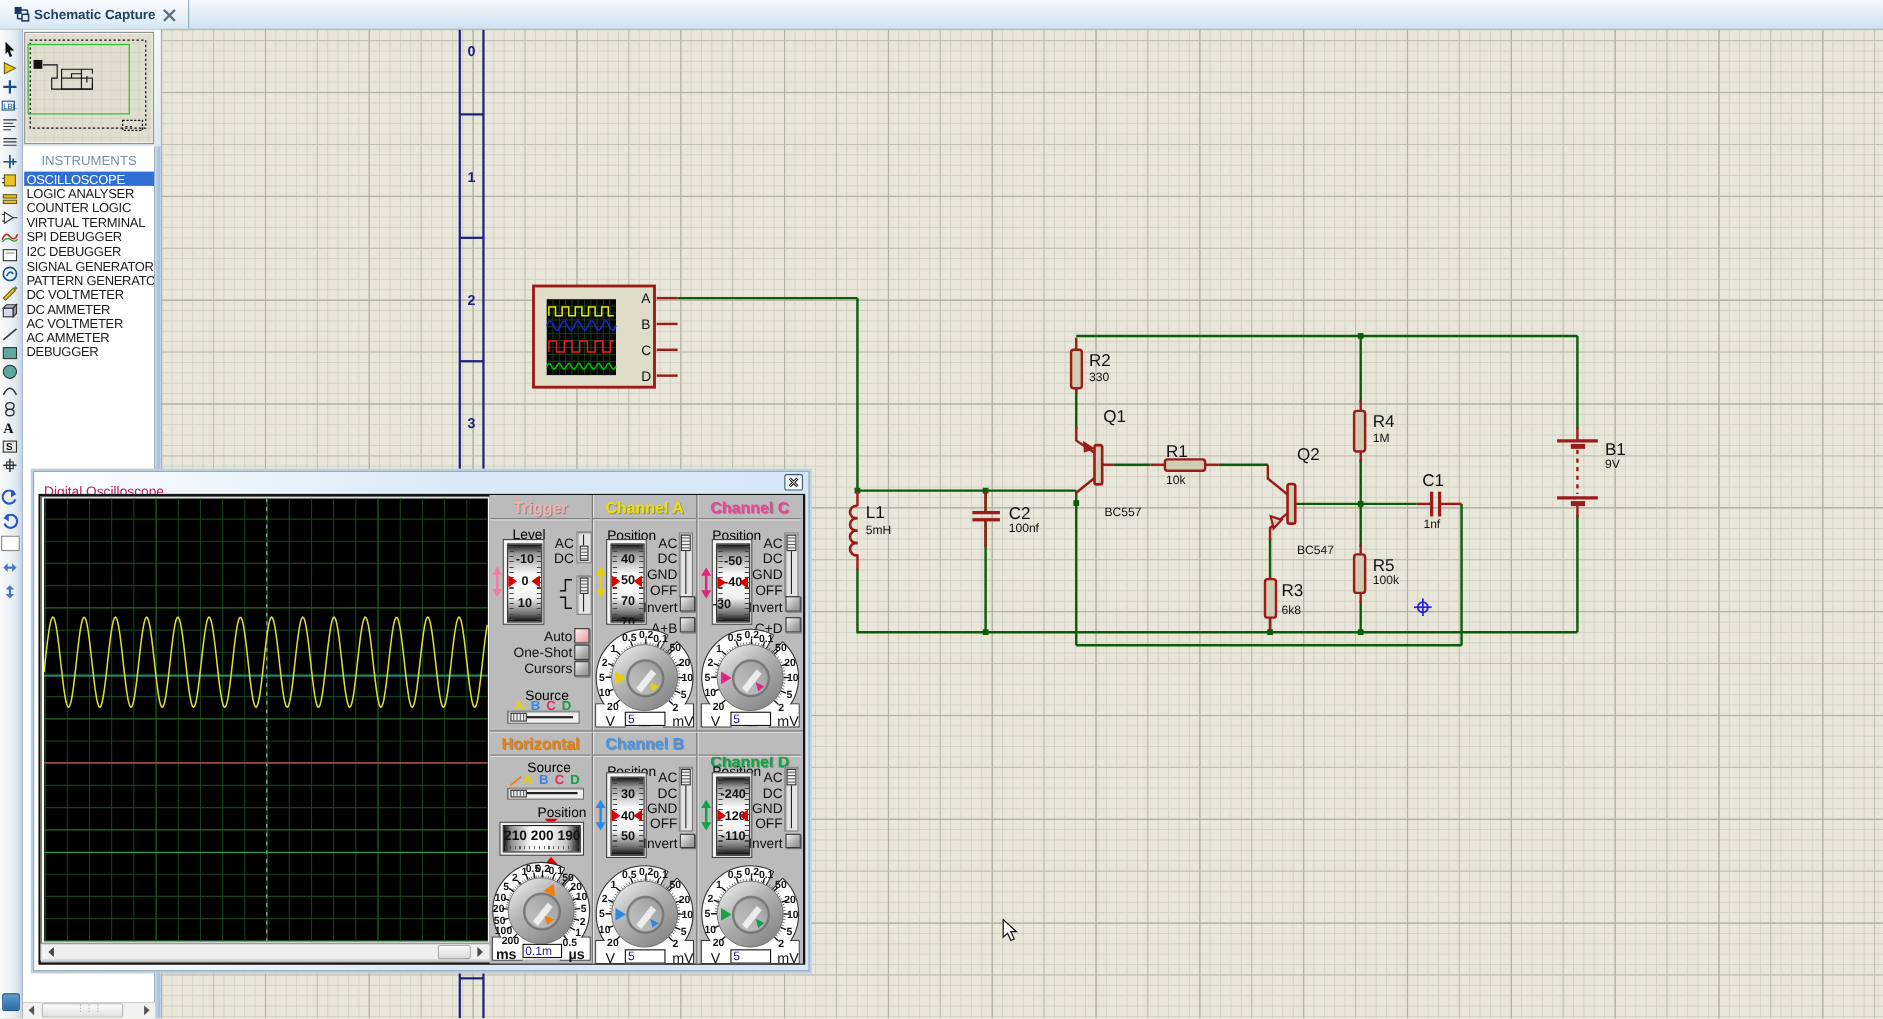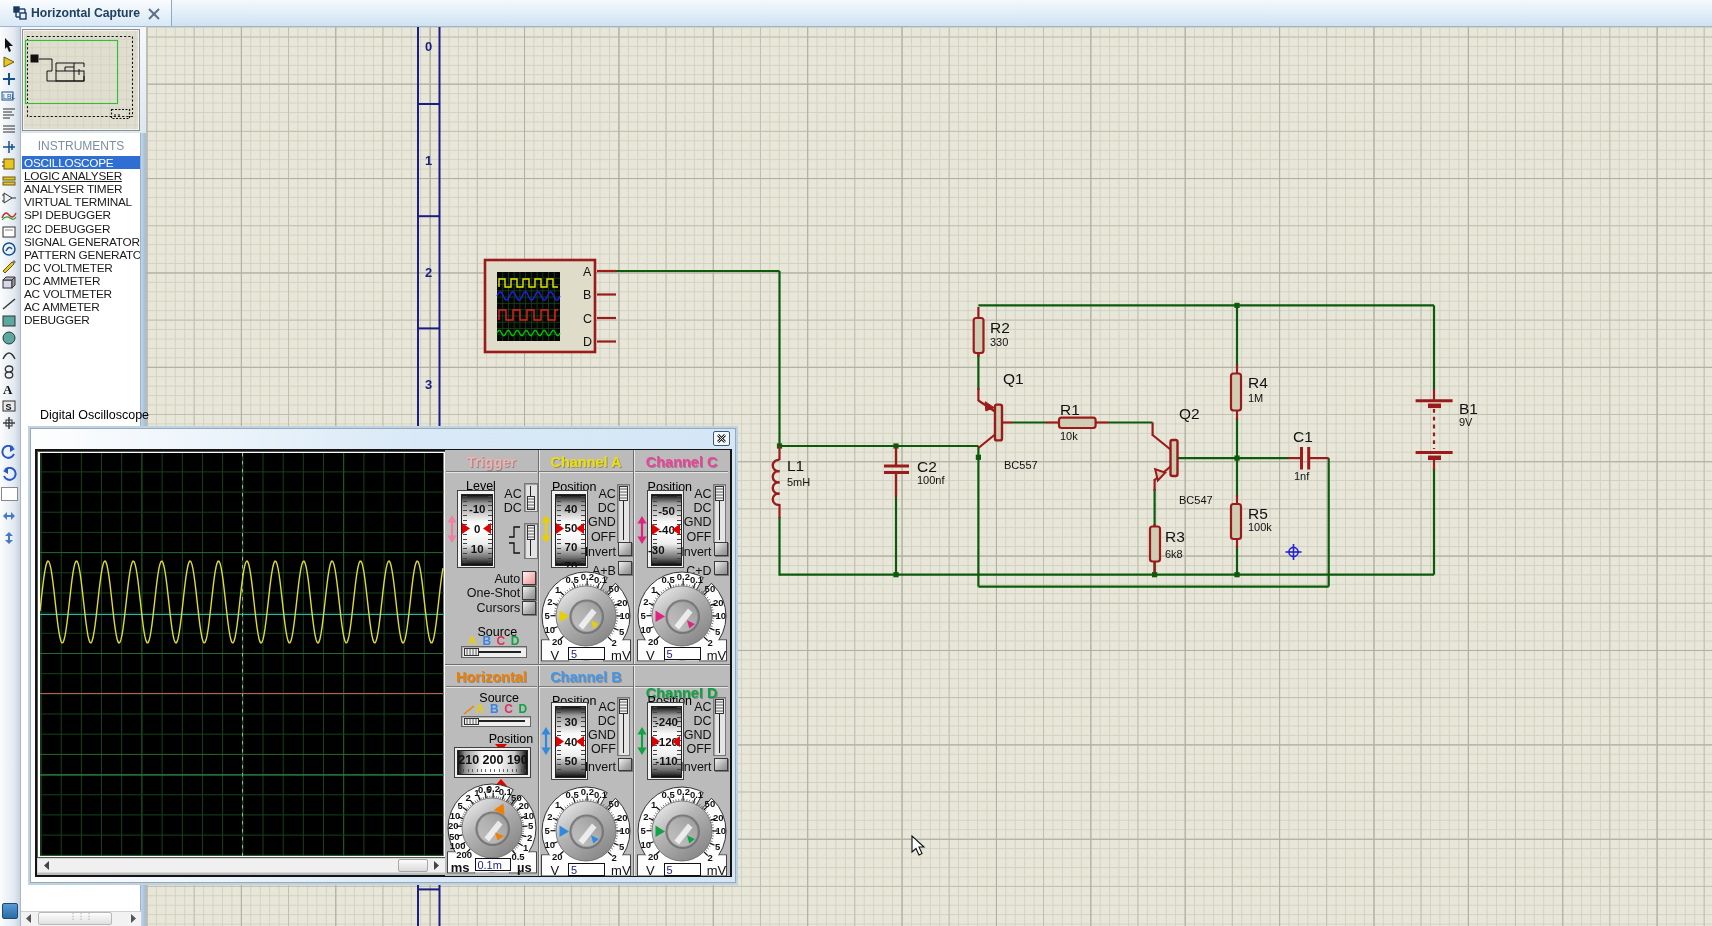"Horizontal Capture" div { text: Horizontal -> Schematic }
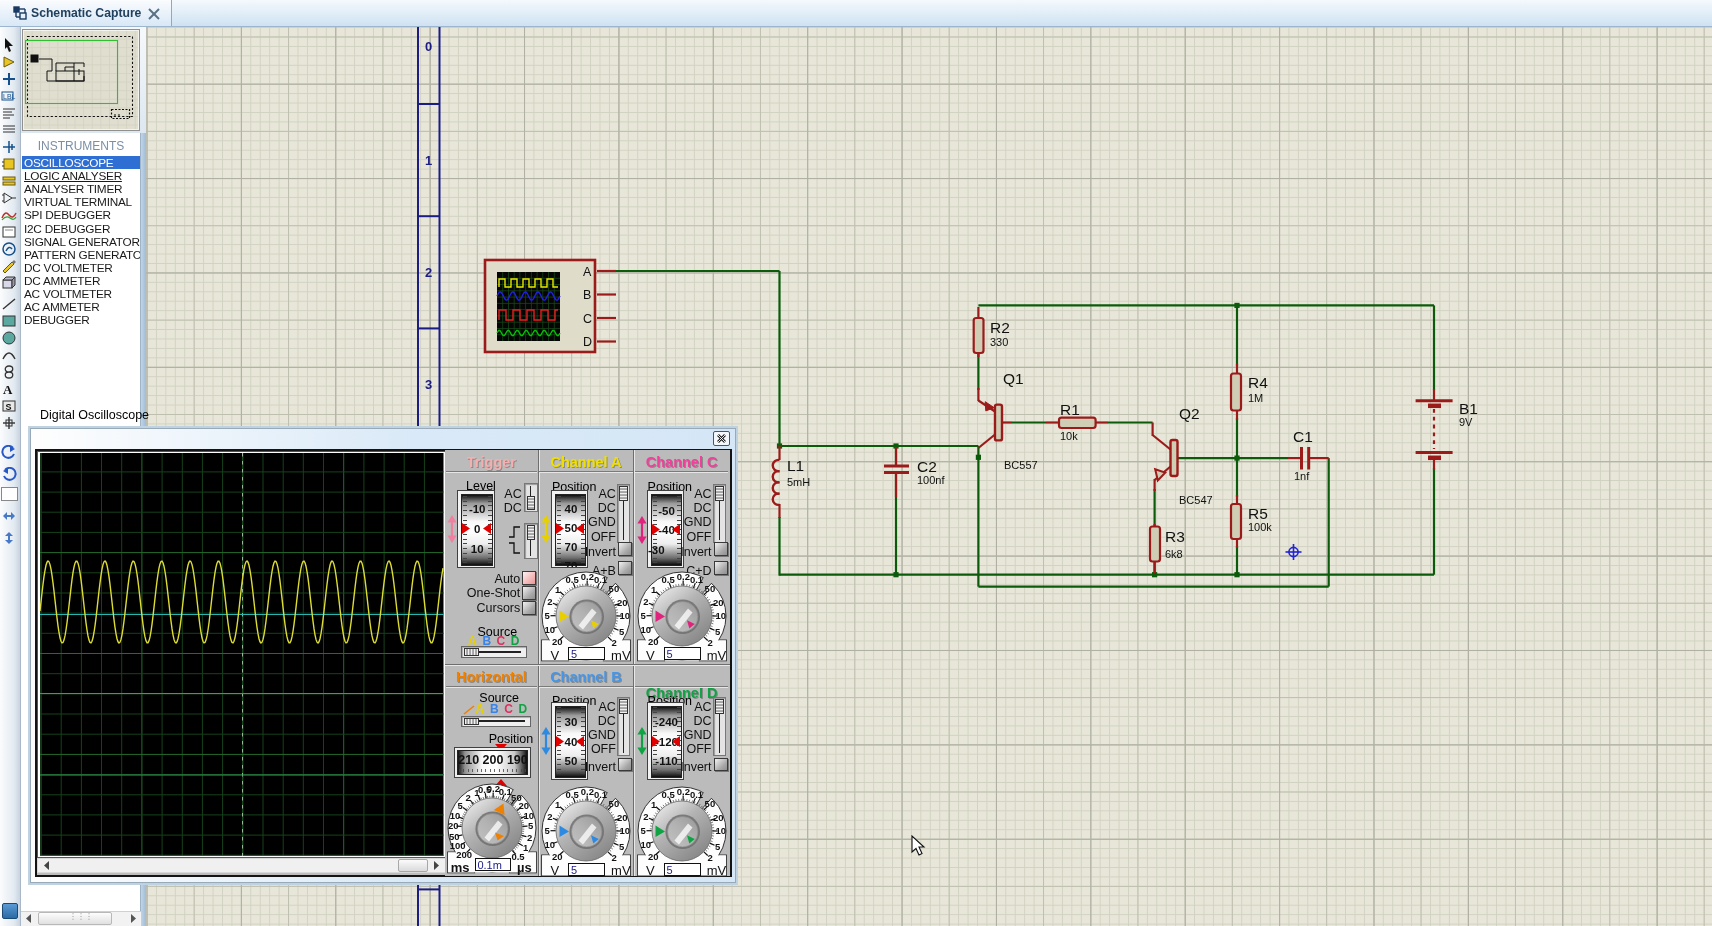"LOGIC ANALYSER" div { text-decoration: underline -> none }
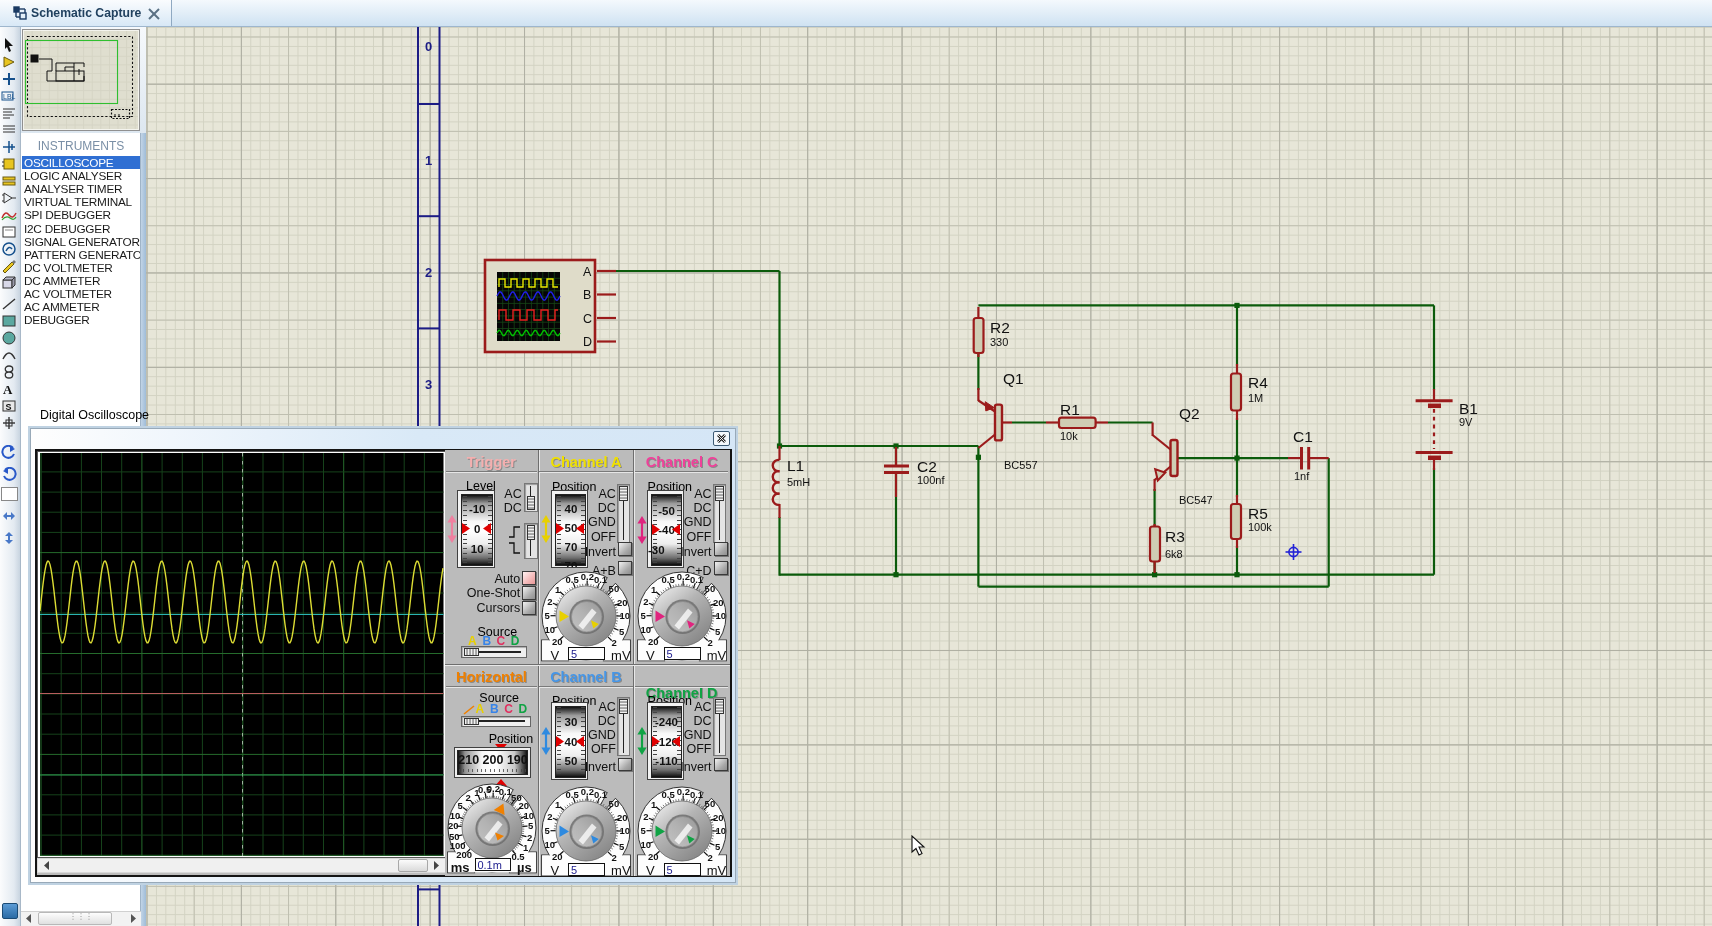"ANALYSER TIMER" div { text: ANALYSER TIMER -> COUNTER LOGIC }
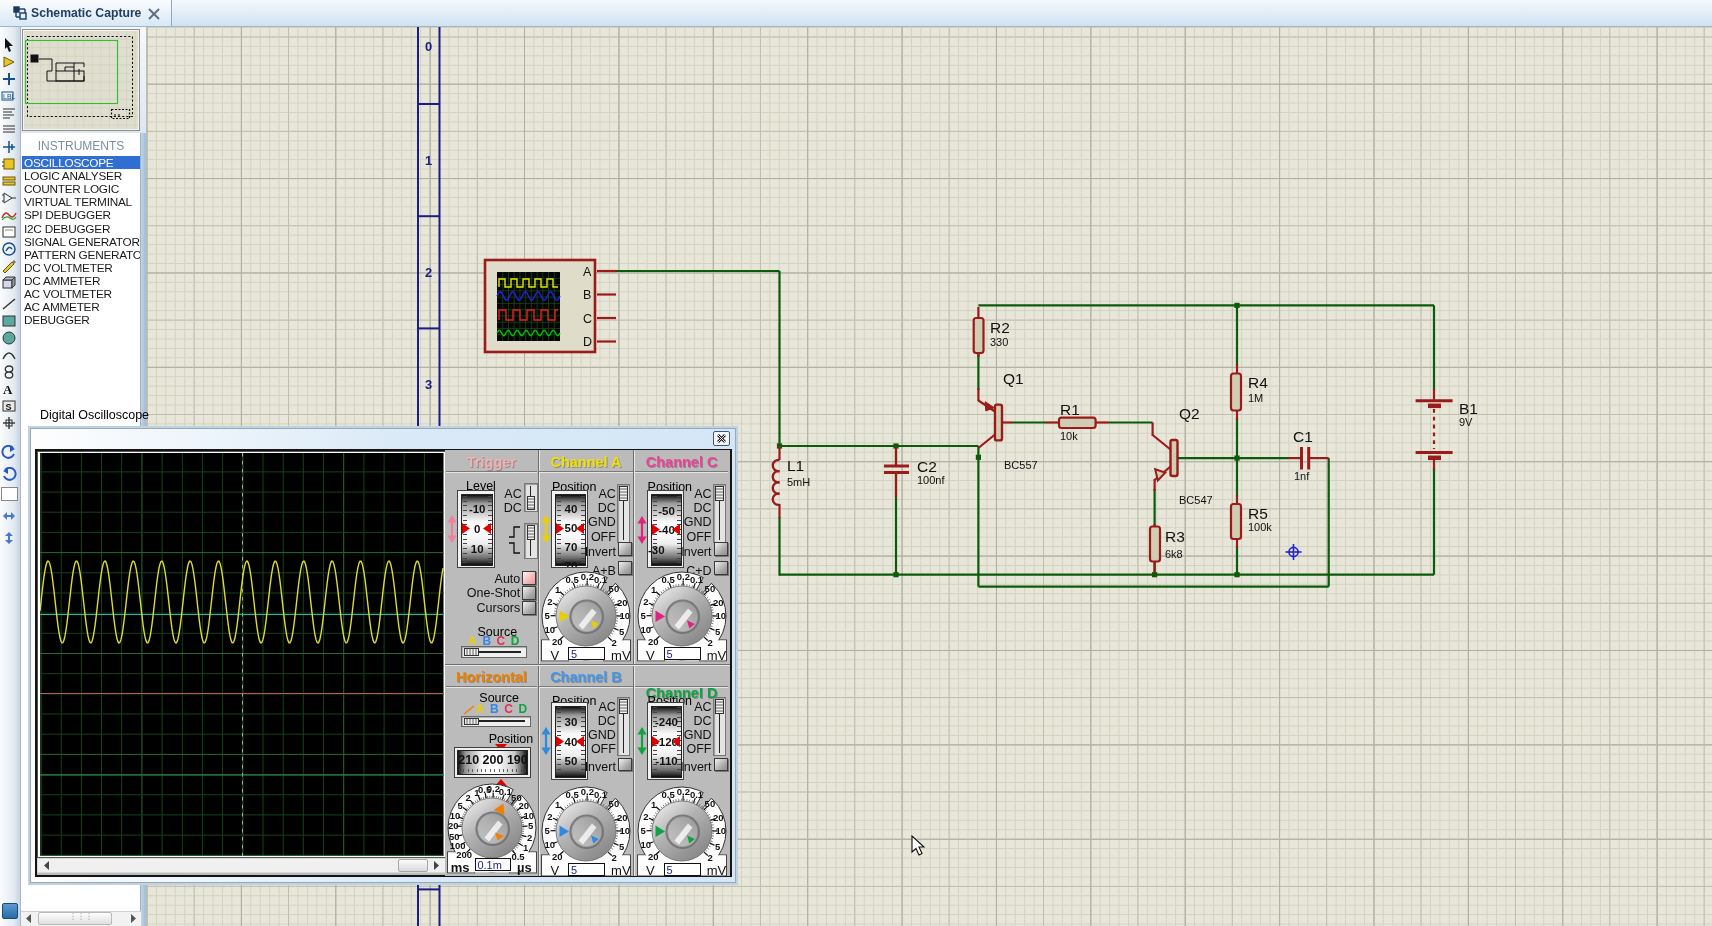"Digital Oscilloscope" div { color: #000000 -> #be185d; top: 408px -> 440px }
